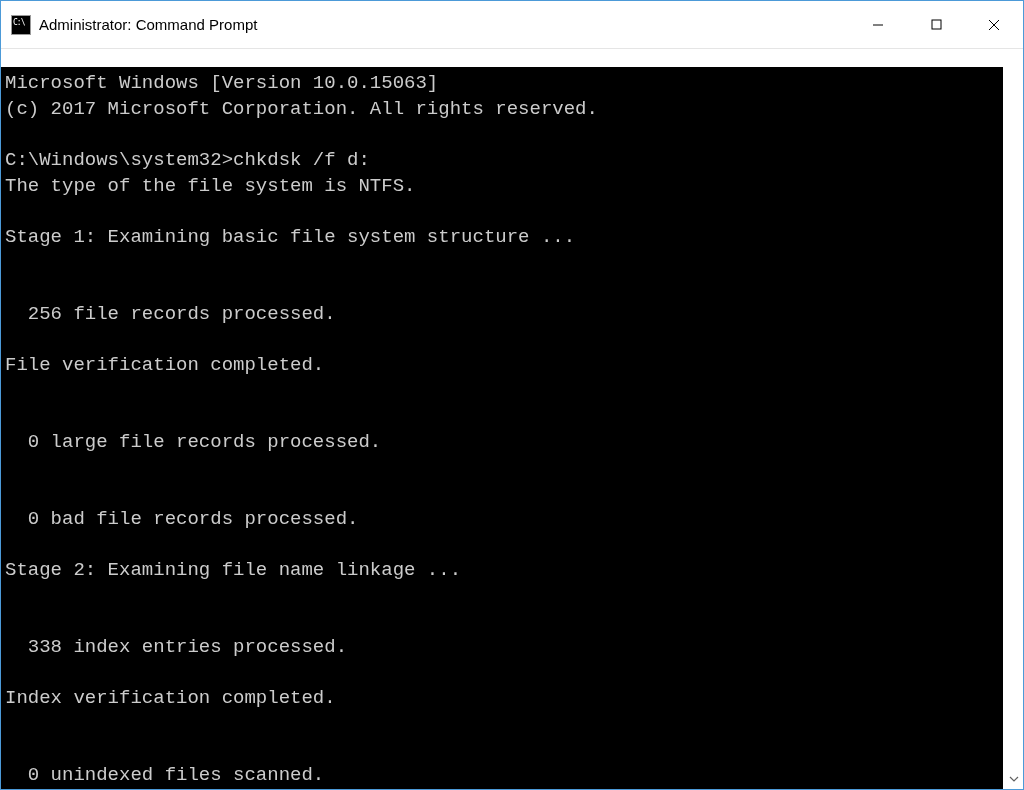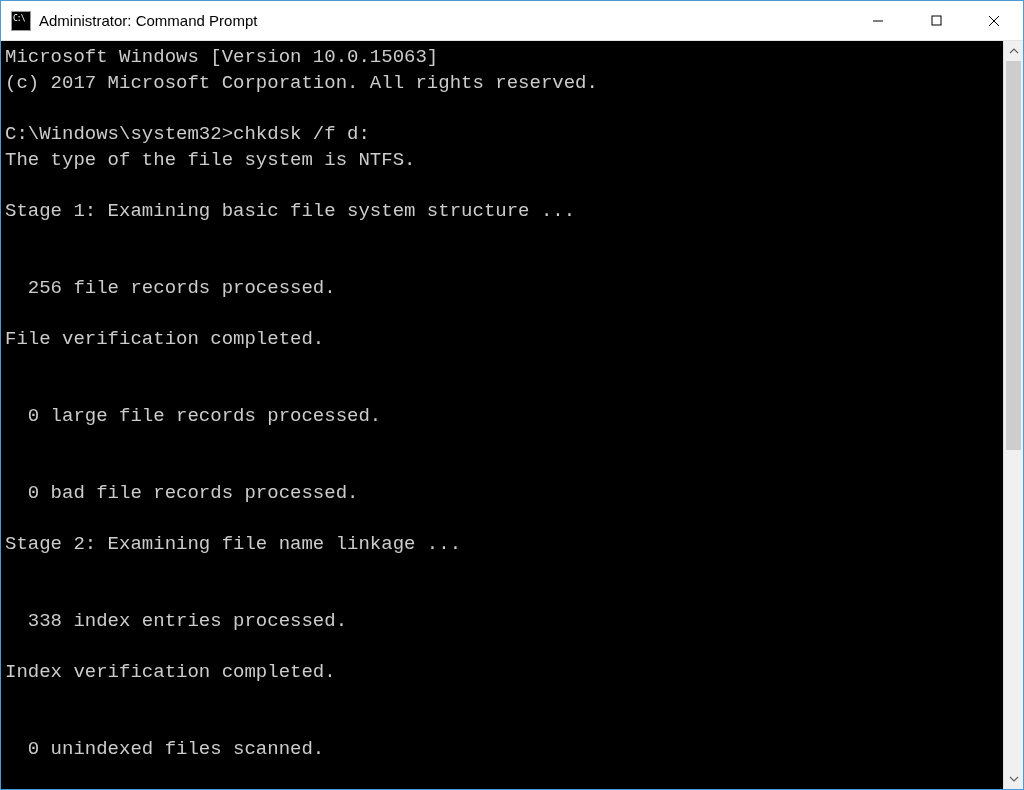"Administrator: Command Prompt" .titlebar { height: 40px -> 48px }
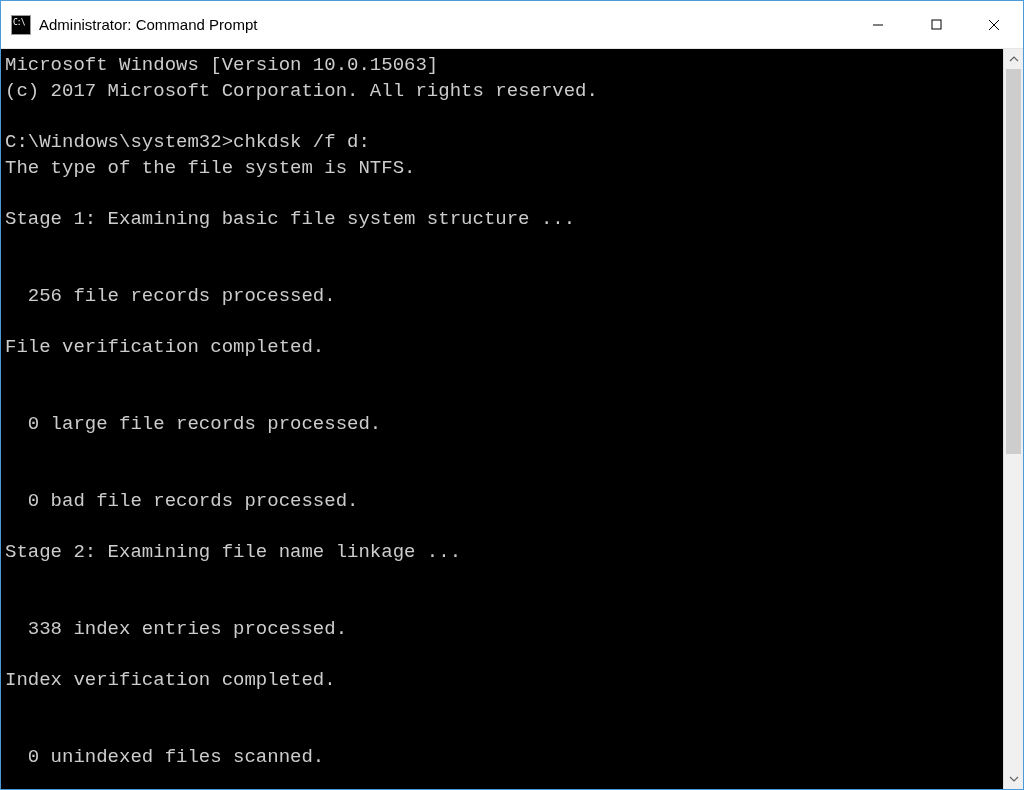"Microsoft Windows [Version 10.0.15063]" .client { align-items: none -> flex-end }
